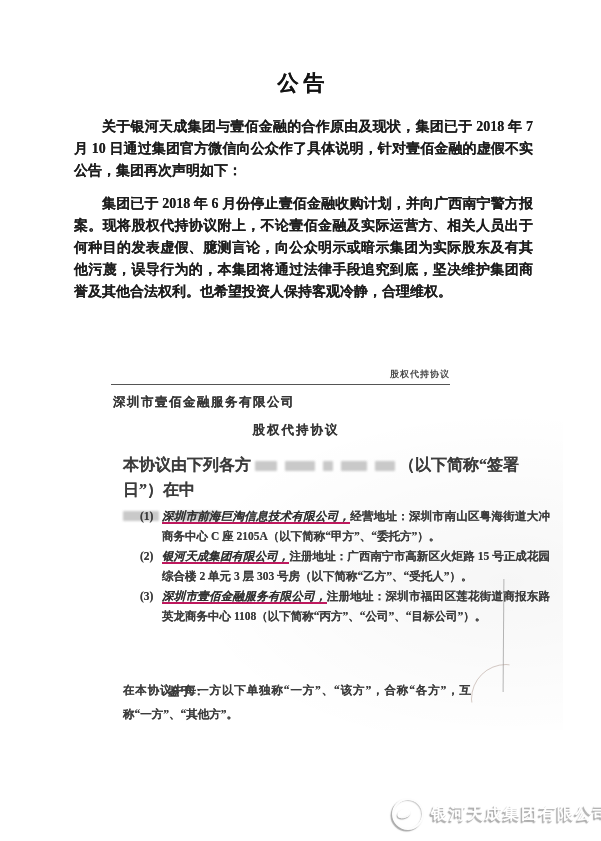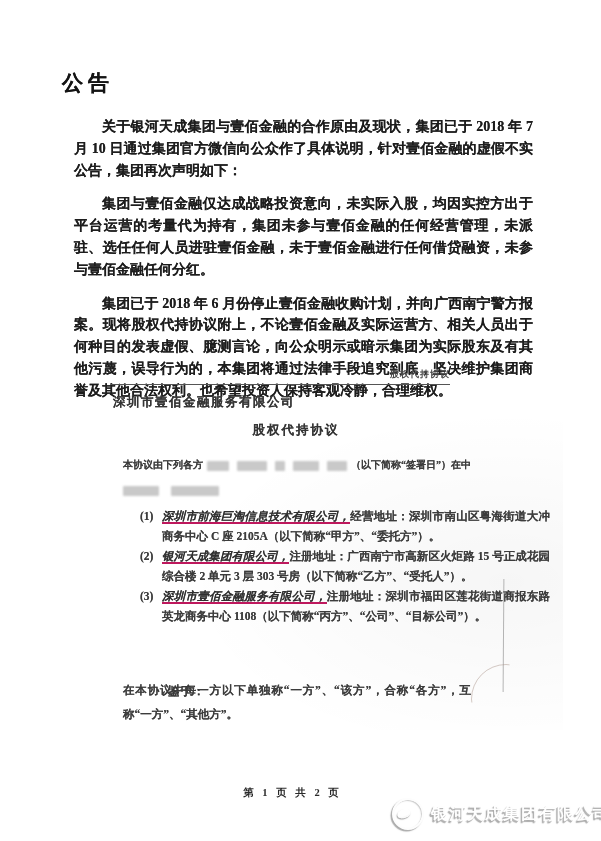"公告" .announcement h1 { text-align: left -> center }
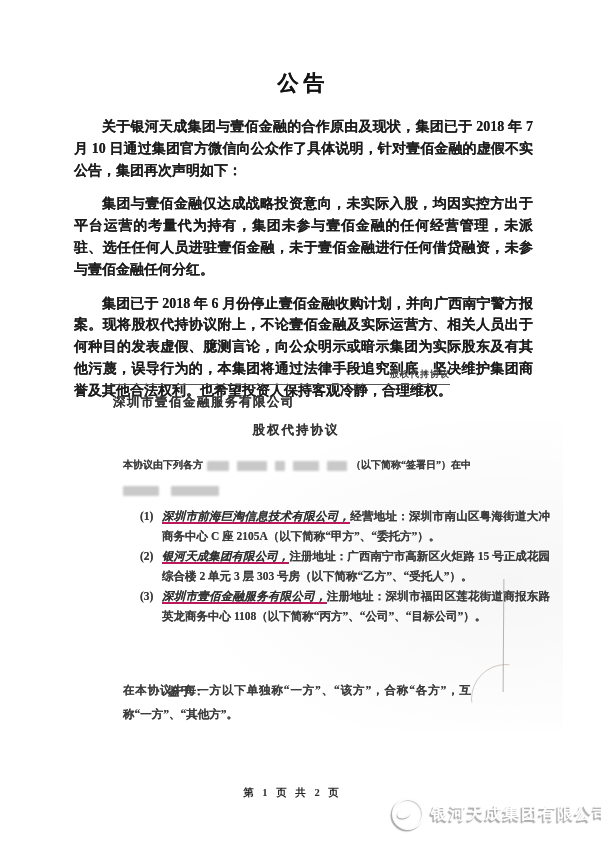"集团与壹佰金融仅达成战略投资意向，未实际入股，均因实控方出于平台运营的考量代为持" p { html: <p>集团与壹佰金融仅达成战略投资意向，未实际入股，均因实控方出于平台运营的考量代为持有，集团未参与壹佰金融的任何经营管理，未派驻、选任任何人员进驻壹佰金融，未于壹佰金融进行任何借贷融资，未参与壹佰金融任何分红。</p> -> none }
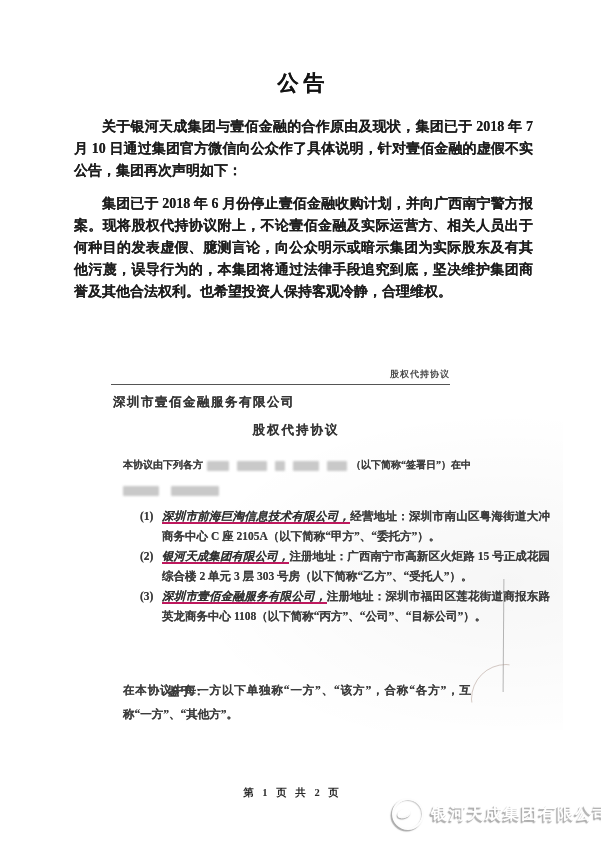"本协议由下列各方 （以下简称“签署日”）在中" .scan-intro { font-size: 10px -> 16px }
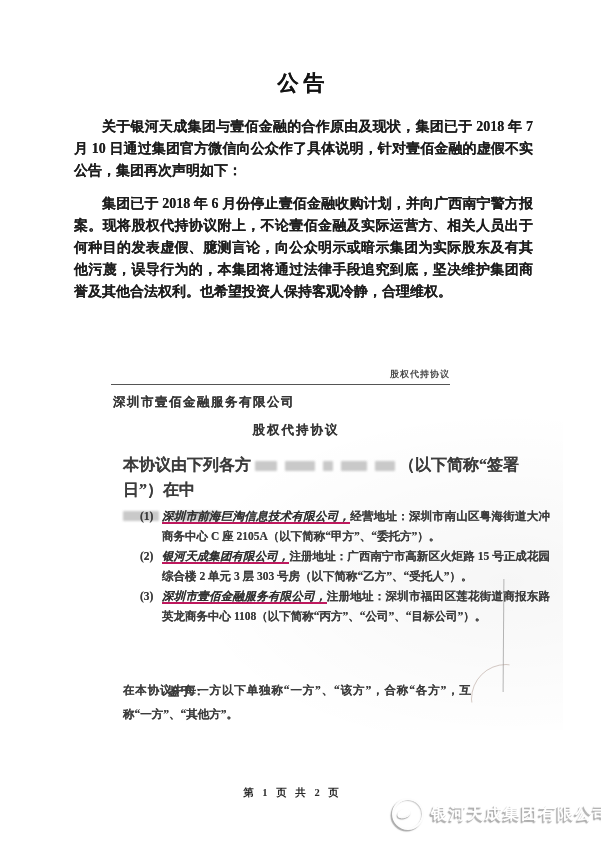"第 1 页 共 2" div.page-indicator { html: <div>第 1 页 共 2 页</div> -> none }
